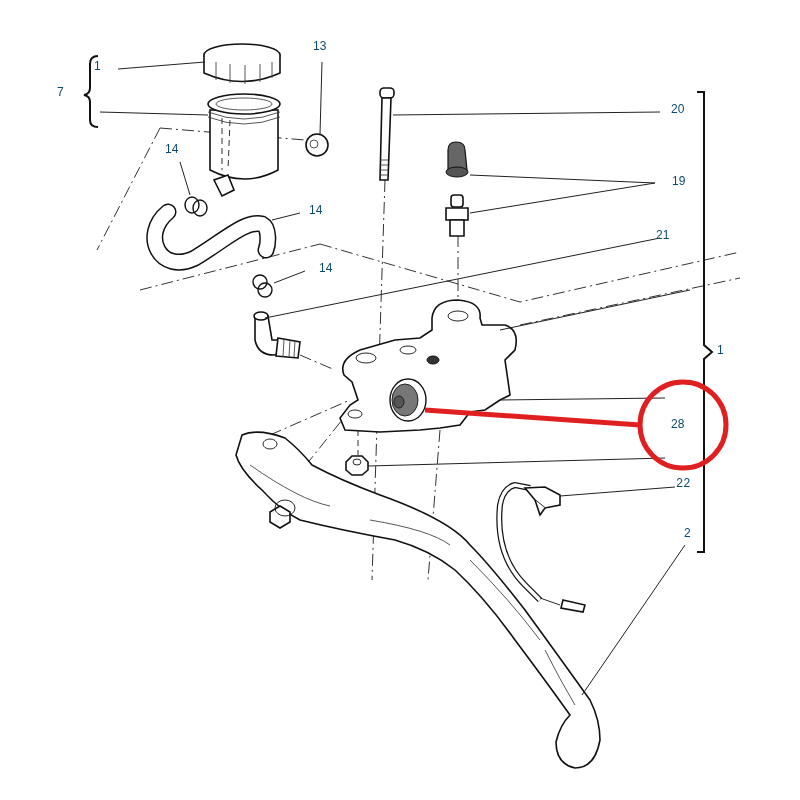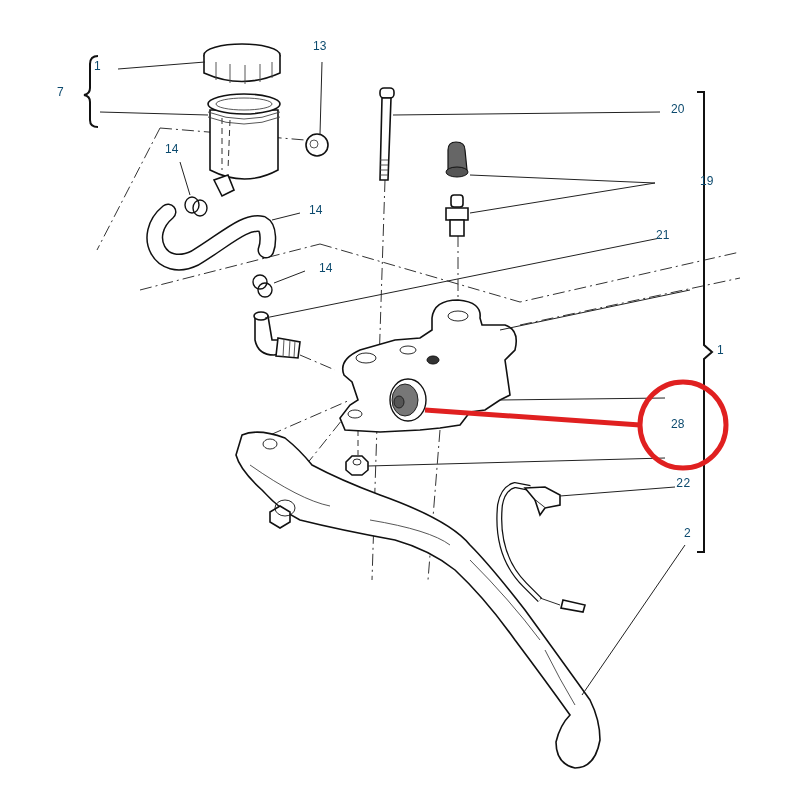"19" span.lbl { margin-left: 28px -> none }
